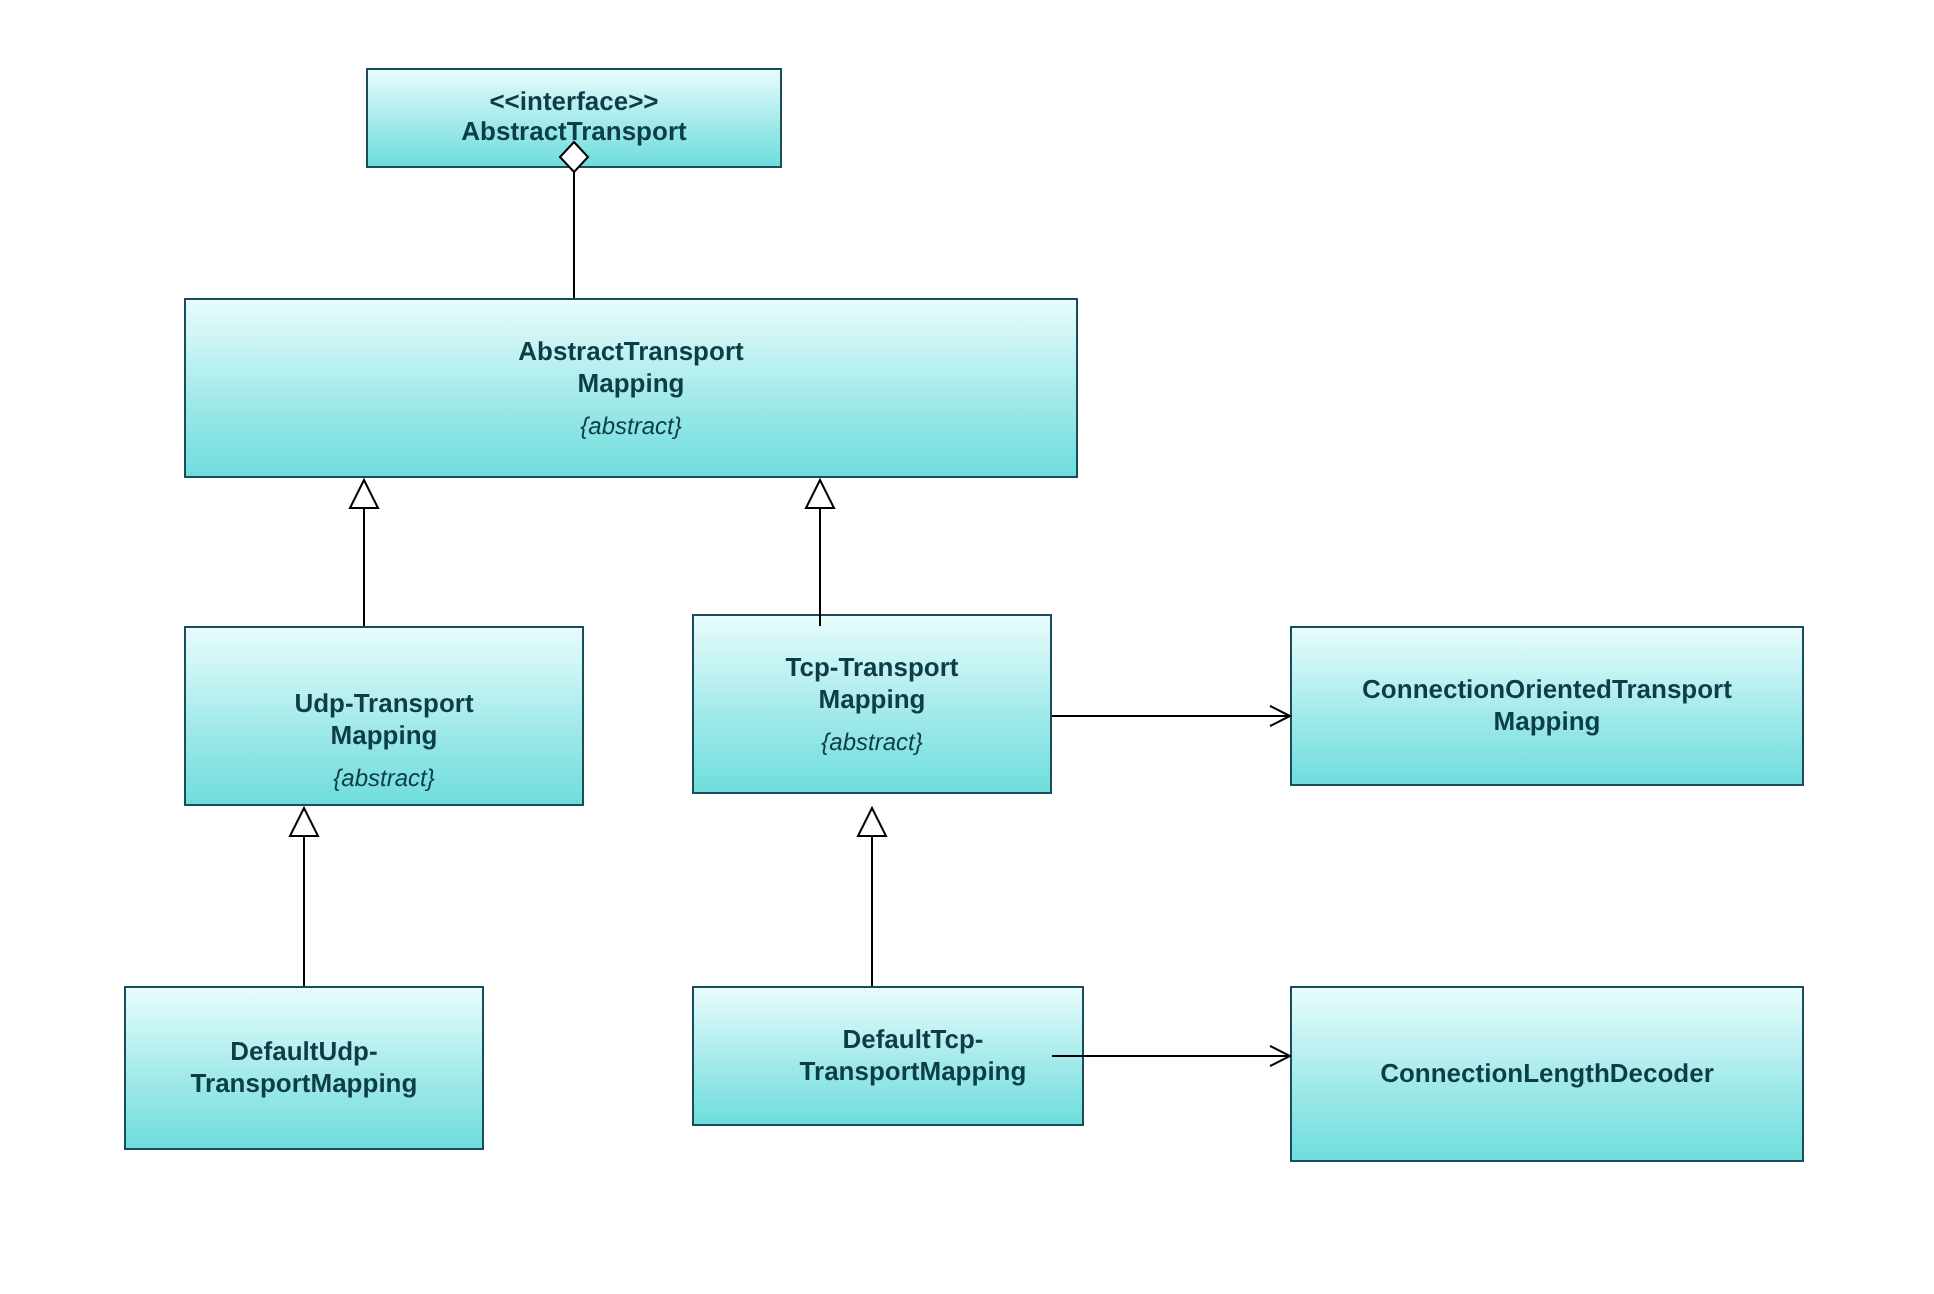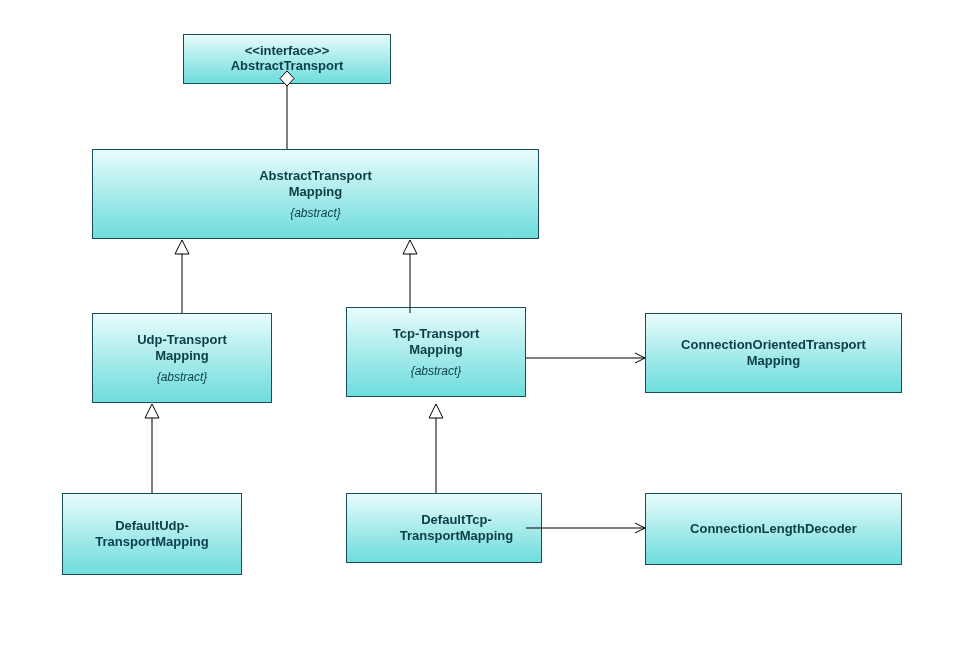"Udp-Transport" div.uml-box { justify-content: none -> flex-end; width: 180px -> 200px }
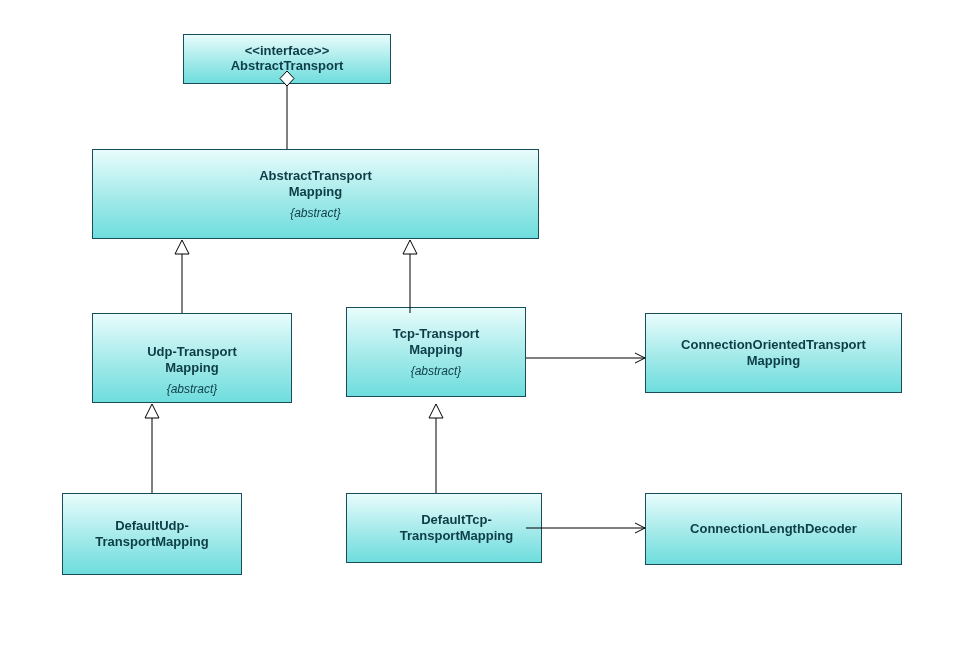"ConnectionLengthDecoder" div.uml-box { height: 72px -> 88px }
